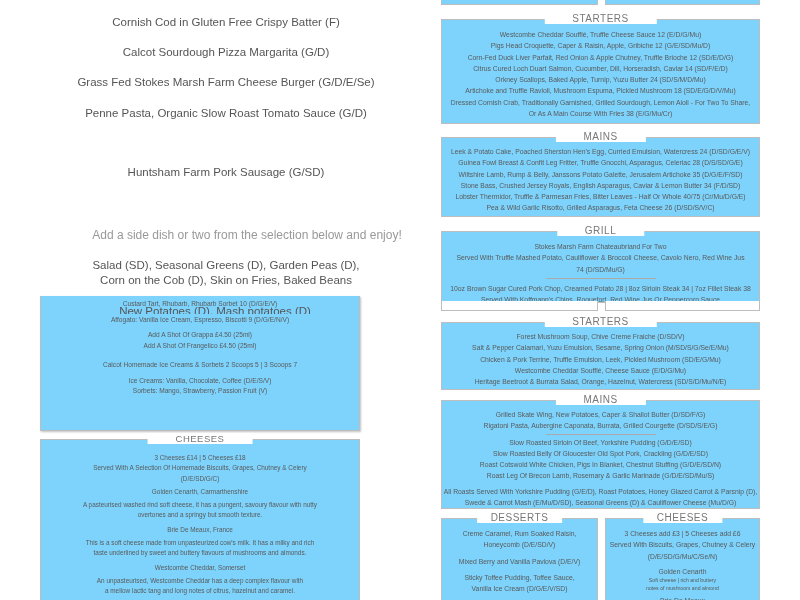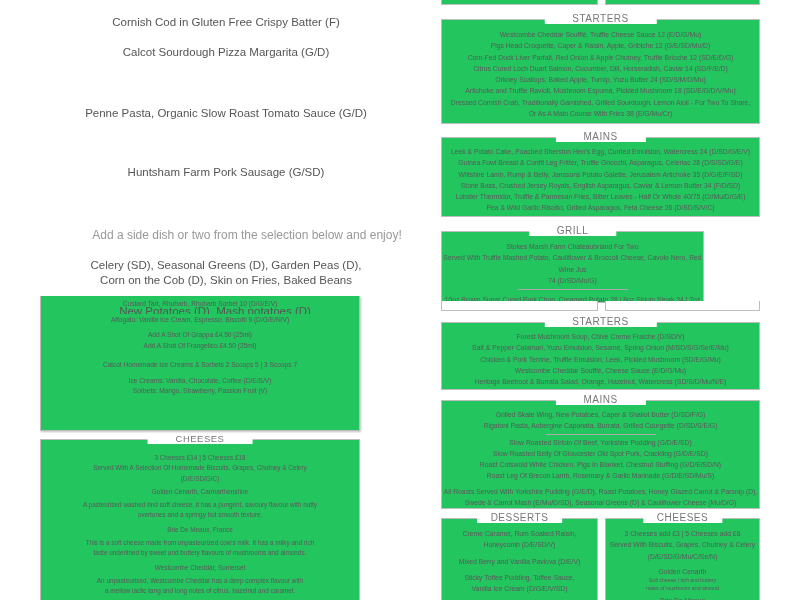"STARTERS" .box { background: #22c55e -> #7dd3fc }
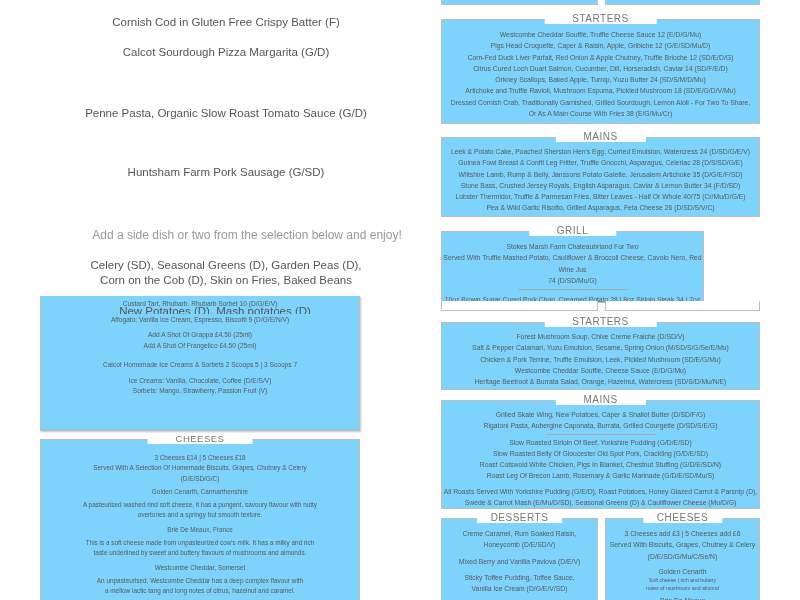"Grass Fed Stokes Marsh Farm" div.line { html: none -> <div>Grass Fed Stokes Marsh Farm Cheese Burger (G/D/E/Se)</div> }
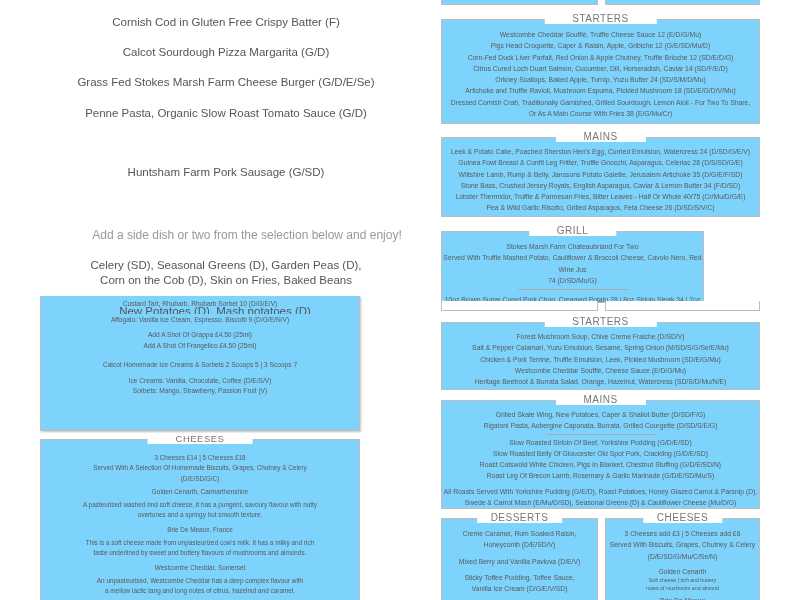"GRILL" div.box { width: 263px -> 319px }
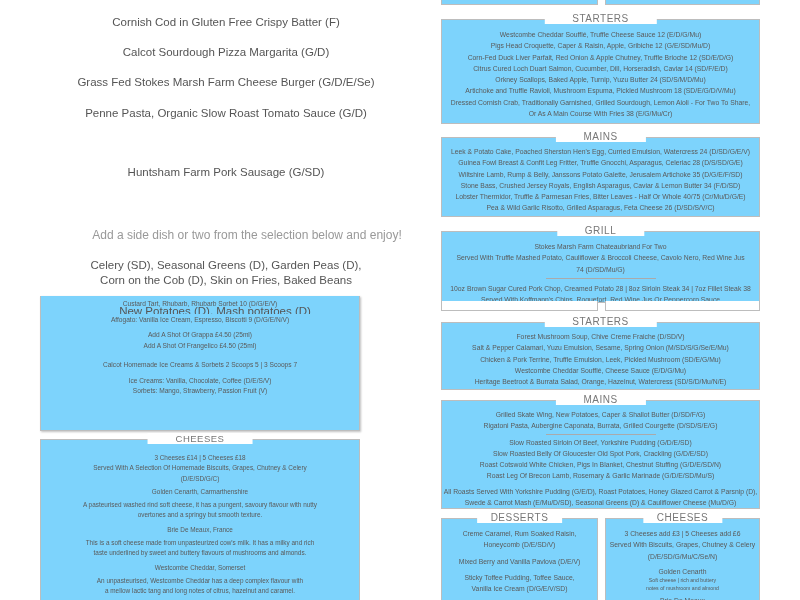"Celery (SD), Seasonal Greens (D)," div.line { text: Celery -> Salad }
